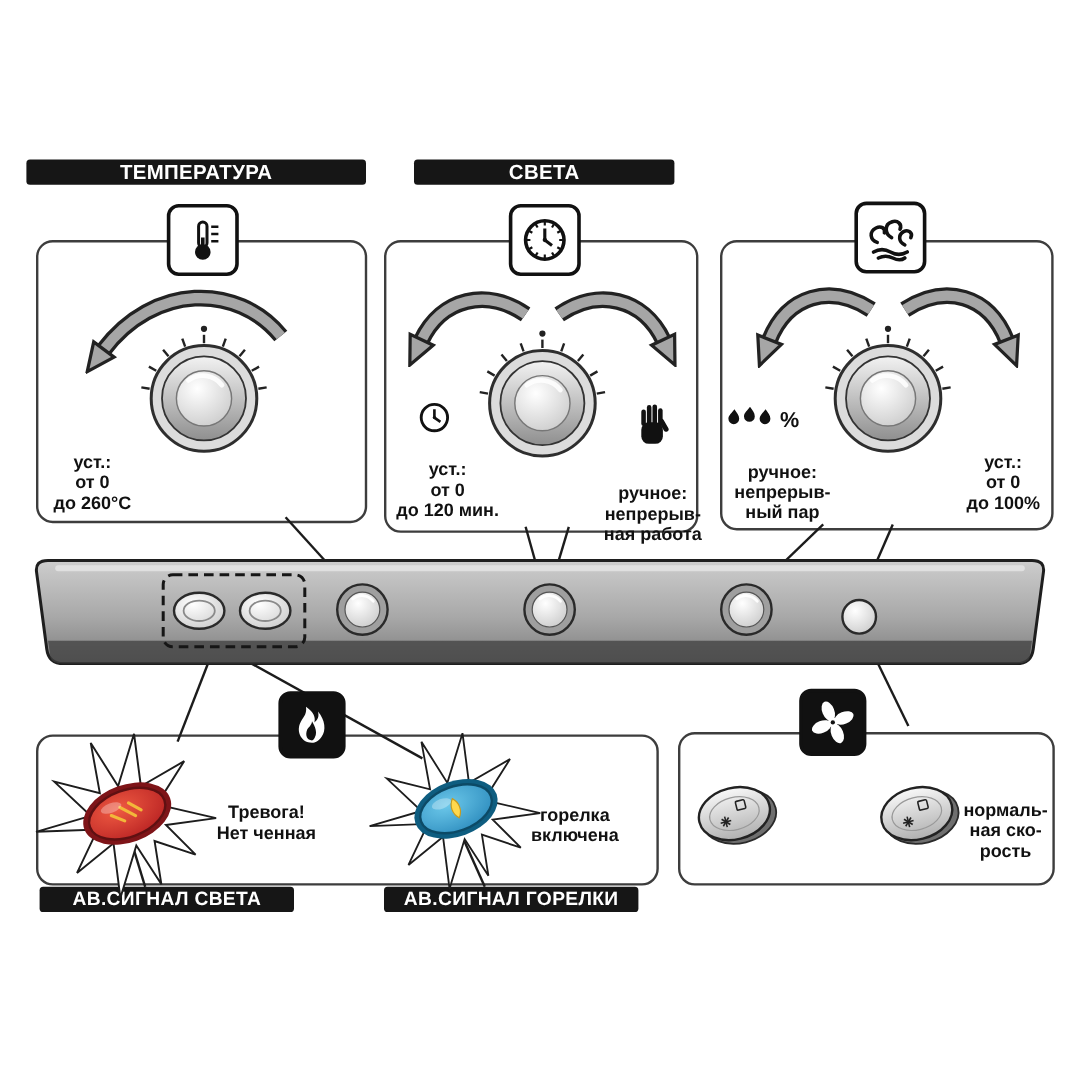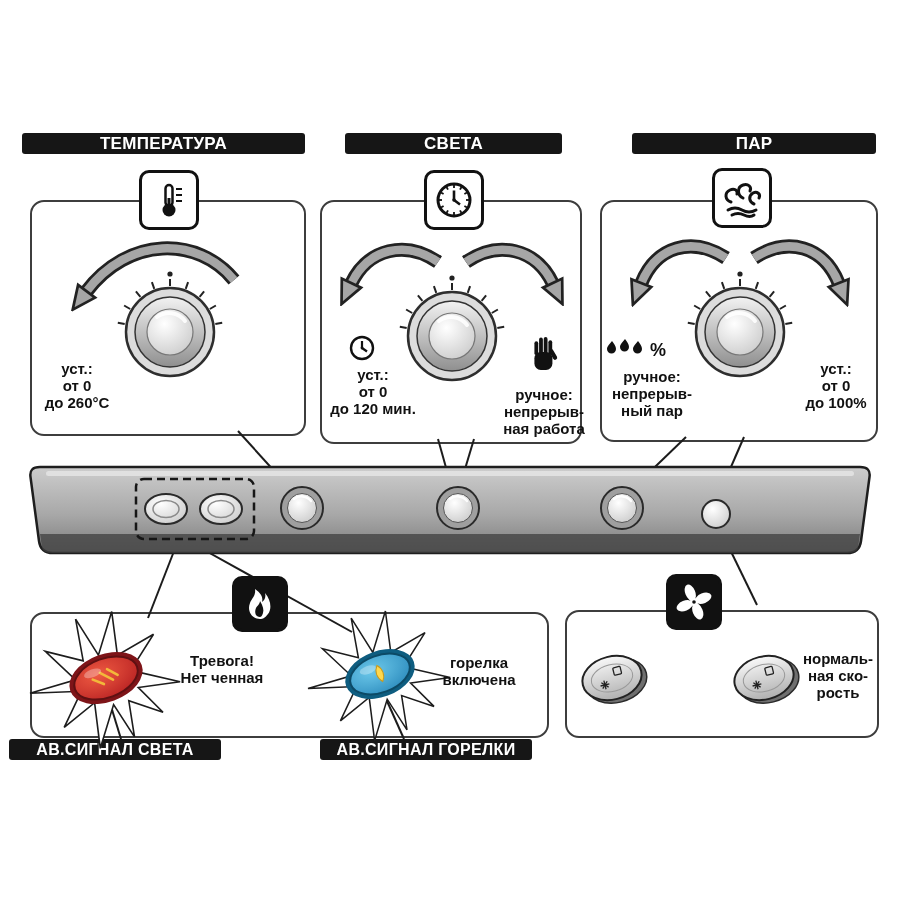"ПАР" div.pill { html: <div>ПАР</div> -> none }
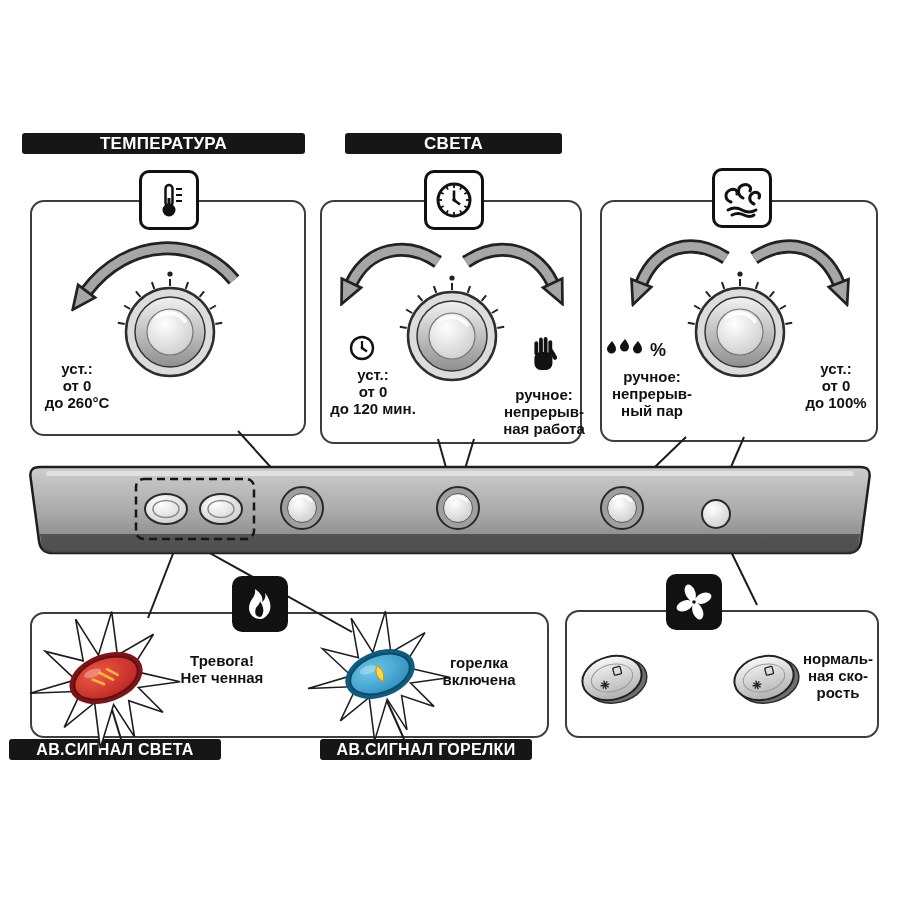"уст.:" .note { margin-top: none -> 17px }
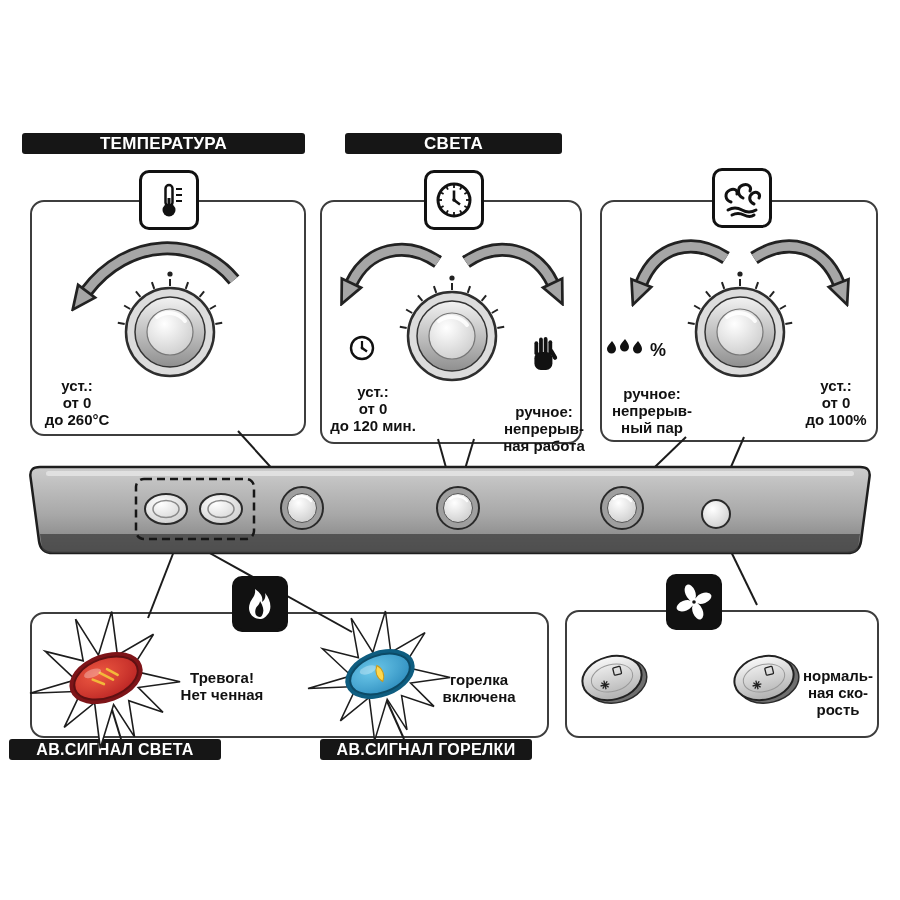"АВ.СИГНАЛ СВЕТА" div.pill { left: 9px -> 33px }
